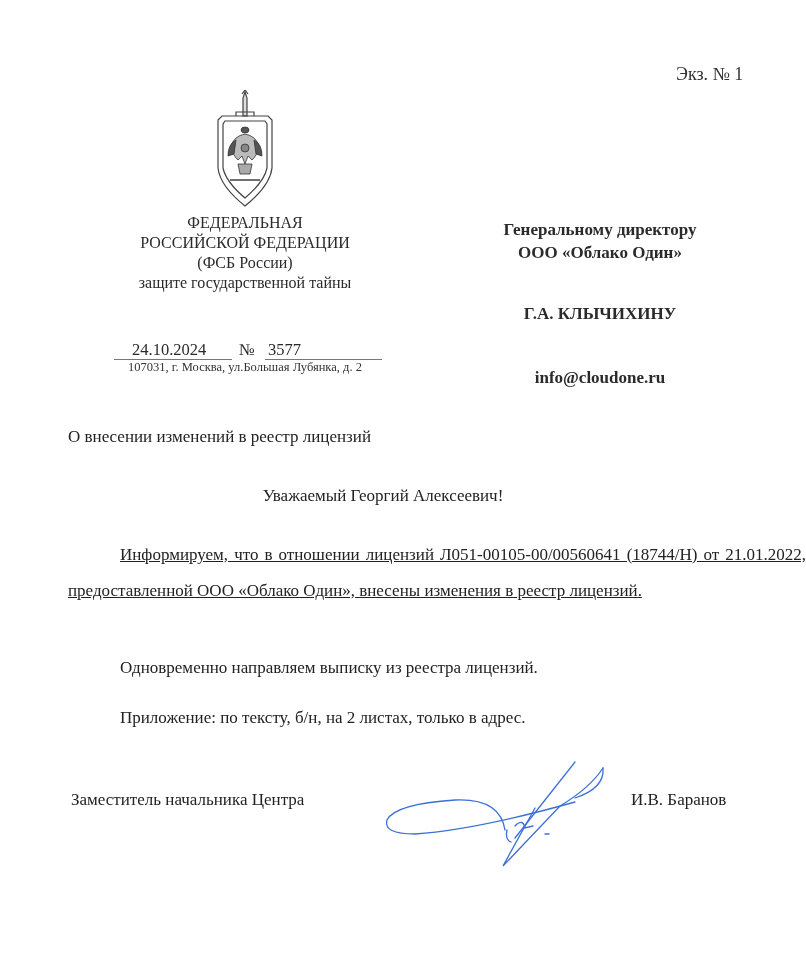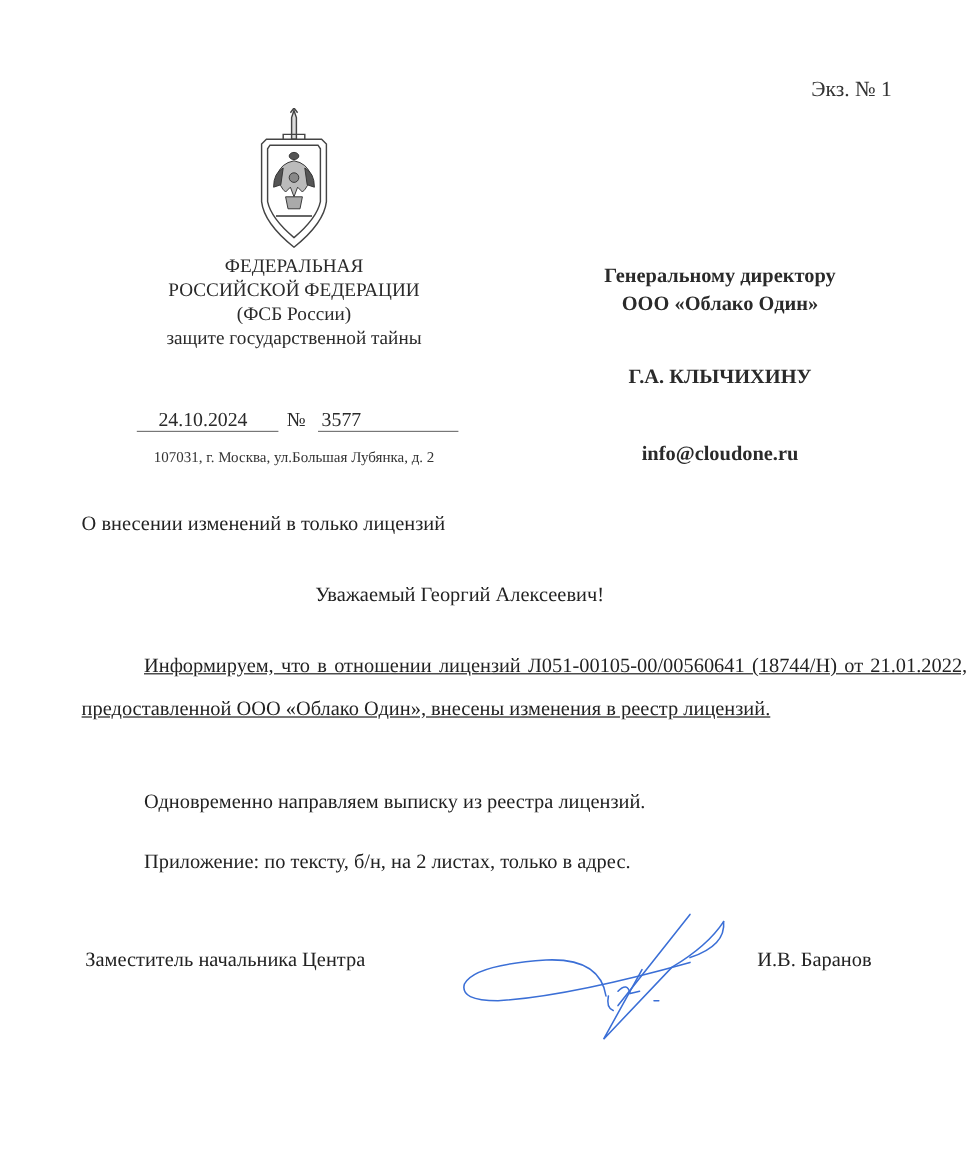"107031, г. Москва, ул.Большая Лубянка," .address { top: 374px -> 360px }
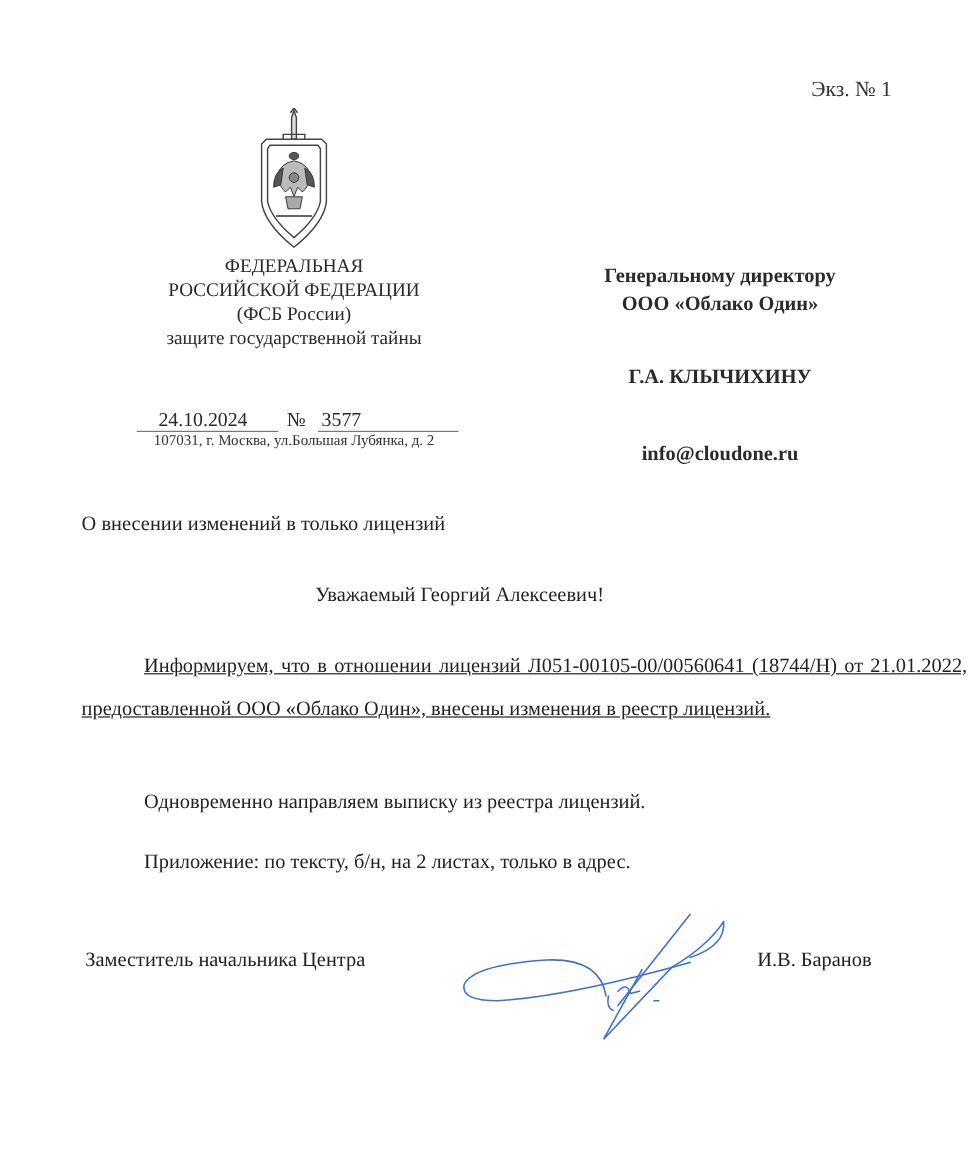"О внесении изменений в только" div.abs { text: только -> реестр }
